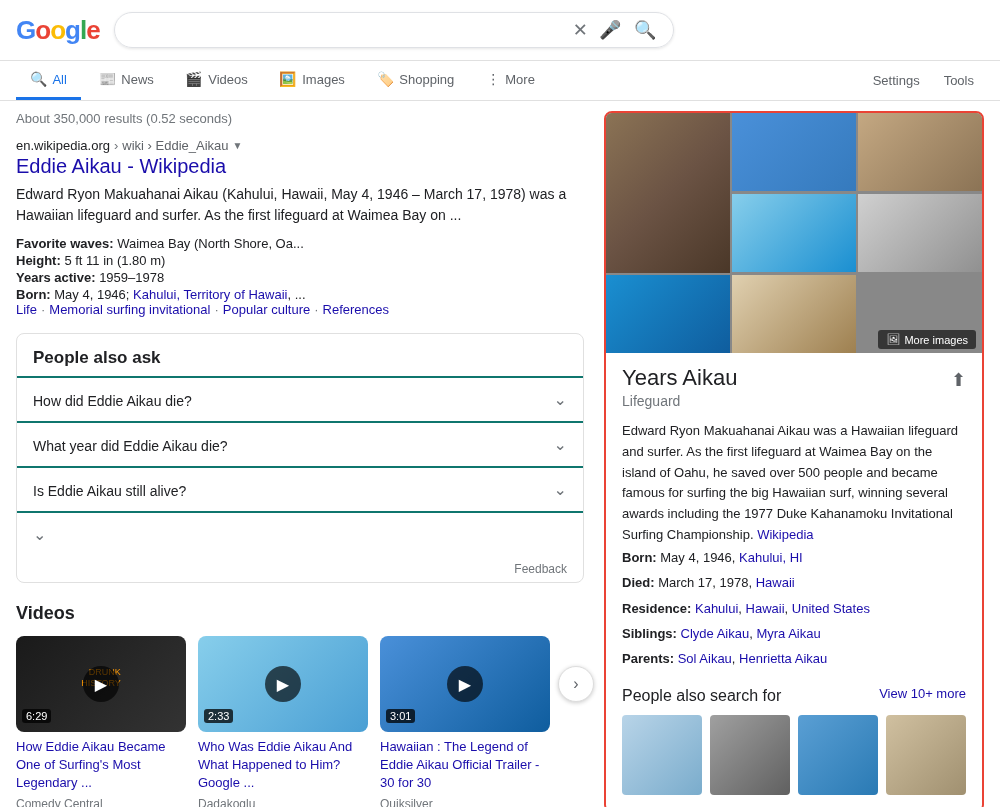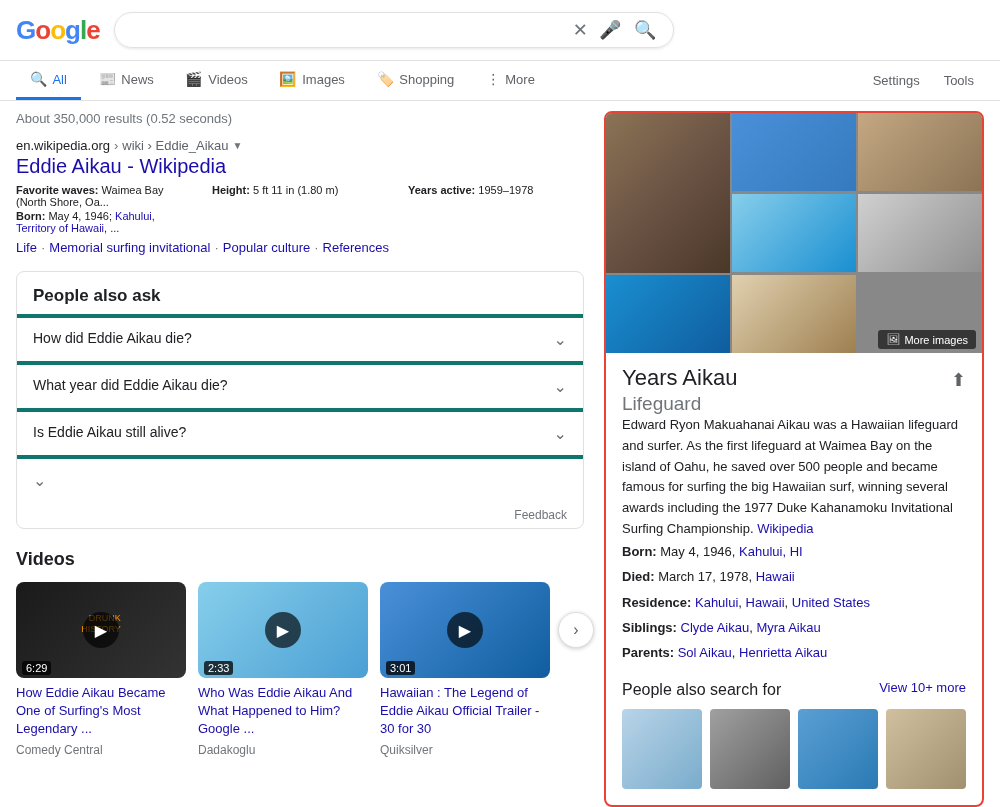"Edward Ryon Makuahanai Aikau (Kahului," div.wiki-desc { html: none -> <div>Edward Ryon Makuahanai Aikau (Kahului, Hawaii, May 4, 1946 – March 17, 1978) was a Hawaiian lifeguard and surfer. As the first lifeguard at Waimea Bay on ...</div> }
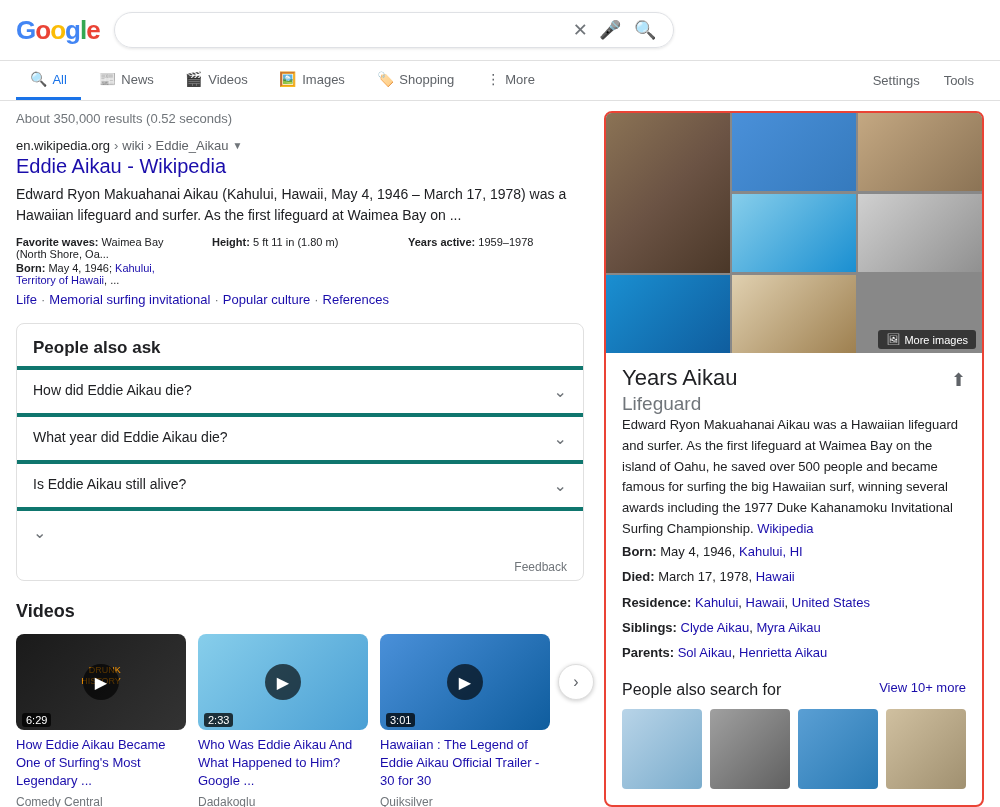"Favorite waves: Waimea Bay (North" .wiki-facts { font-size: 11px -> 13px; grid-template-columns: 1fr 1fr 1fr -> 1fr; margin-bottom: 6px -> 0 }
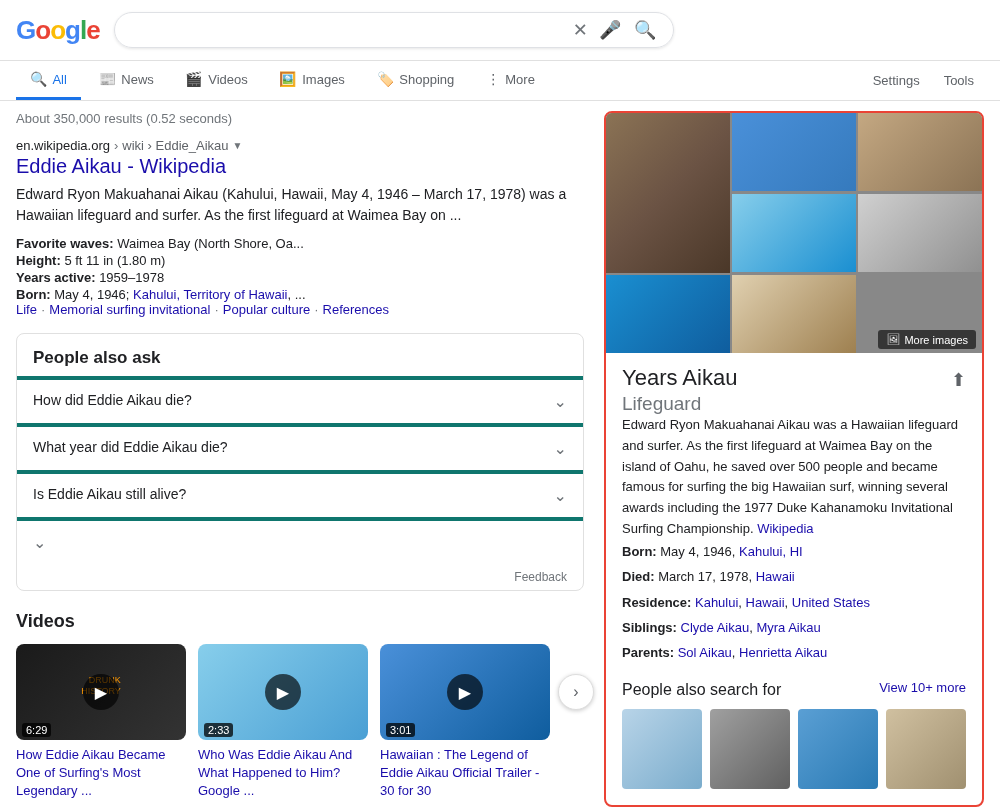"How did Eddie Aikau die?" .paa-item { align-items: flex-start -> flex-end; border-top: 4px solid #0f766e -> 2px solid #0f766e }
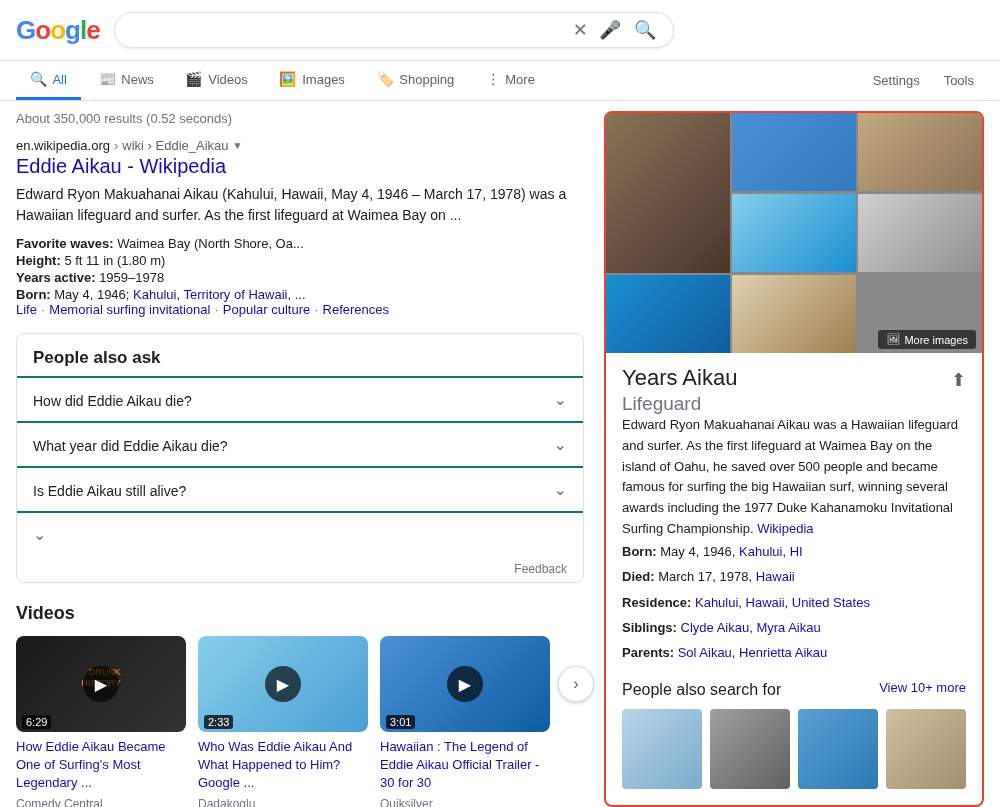"Lifeguard" .kp-subtitle { font-size: 19px -> 14px; margin-bottom: none -> 12px }
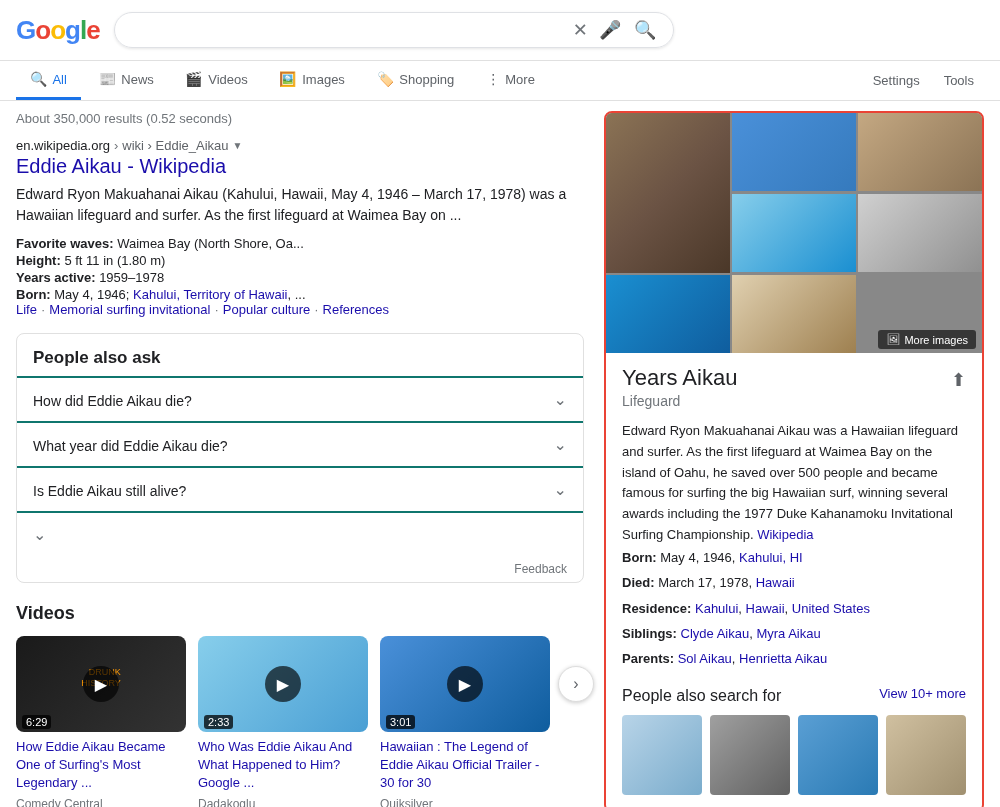"6:29" .video-duration { bottom: 3px -> 9px }
